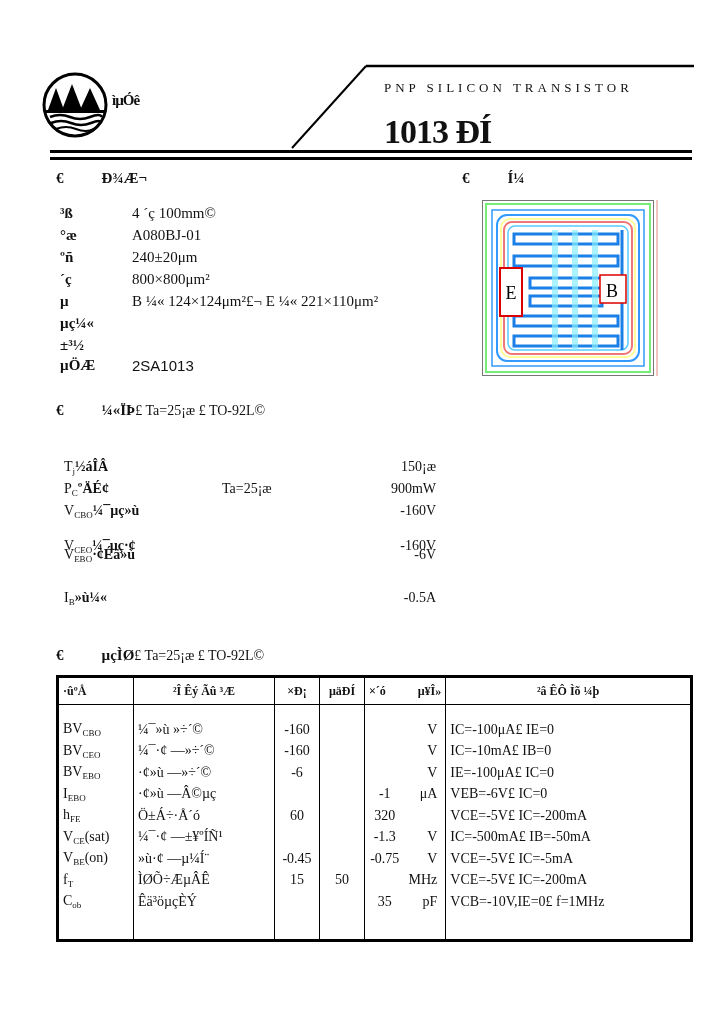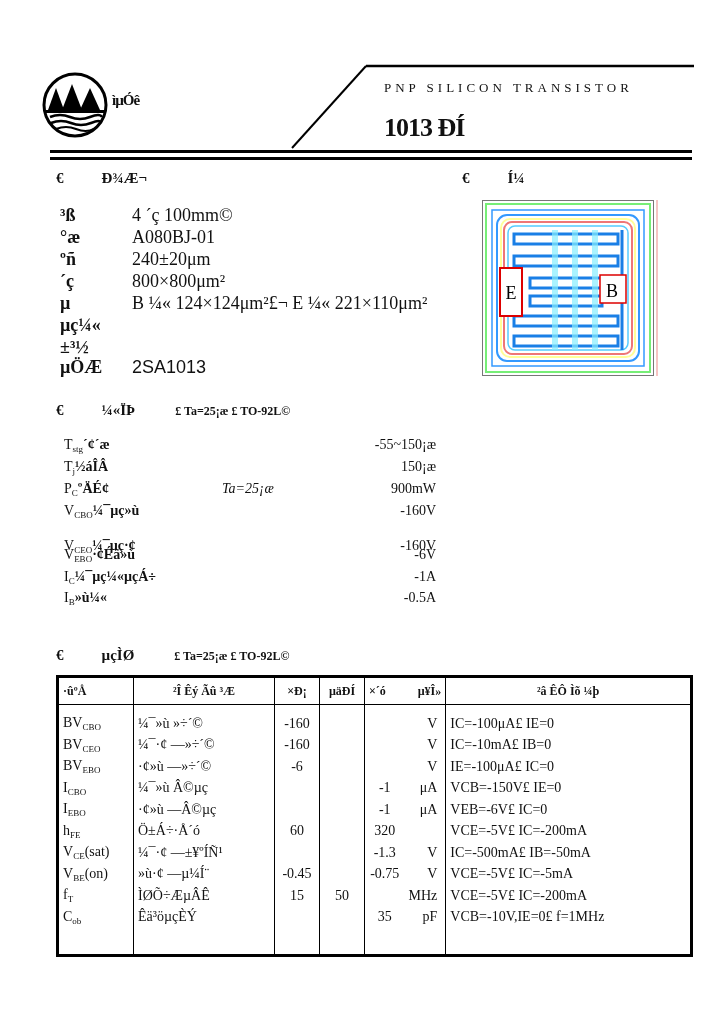"1013 ÐÍ" .title { font-size: 26px -> 34px }
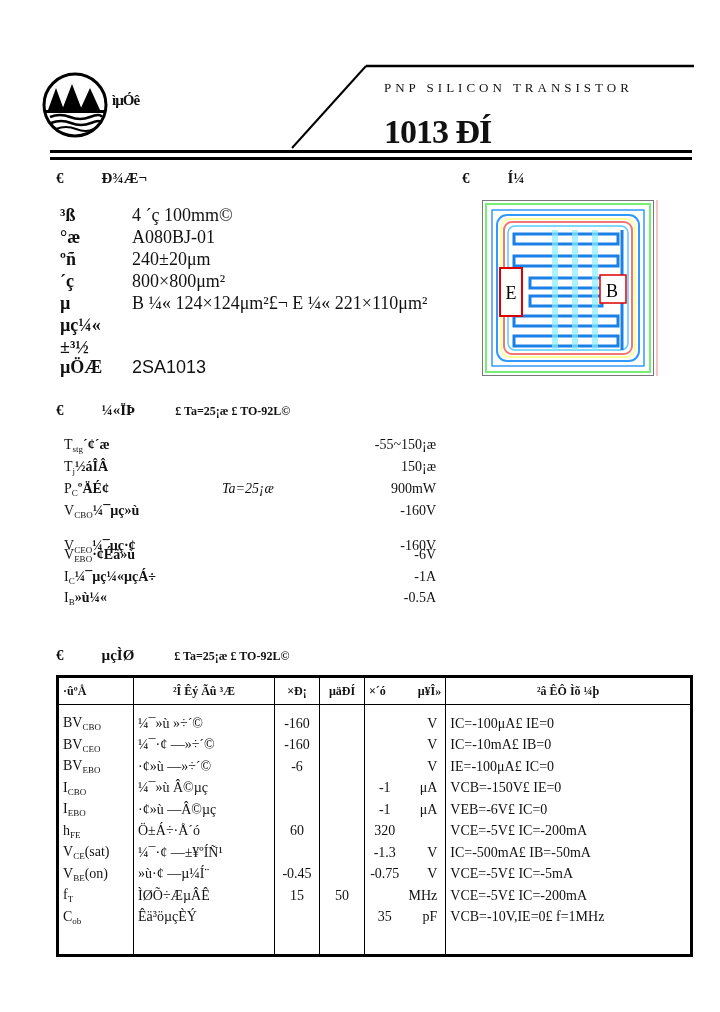"³ß" .kv { font-size: 18px -> 15px }
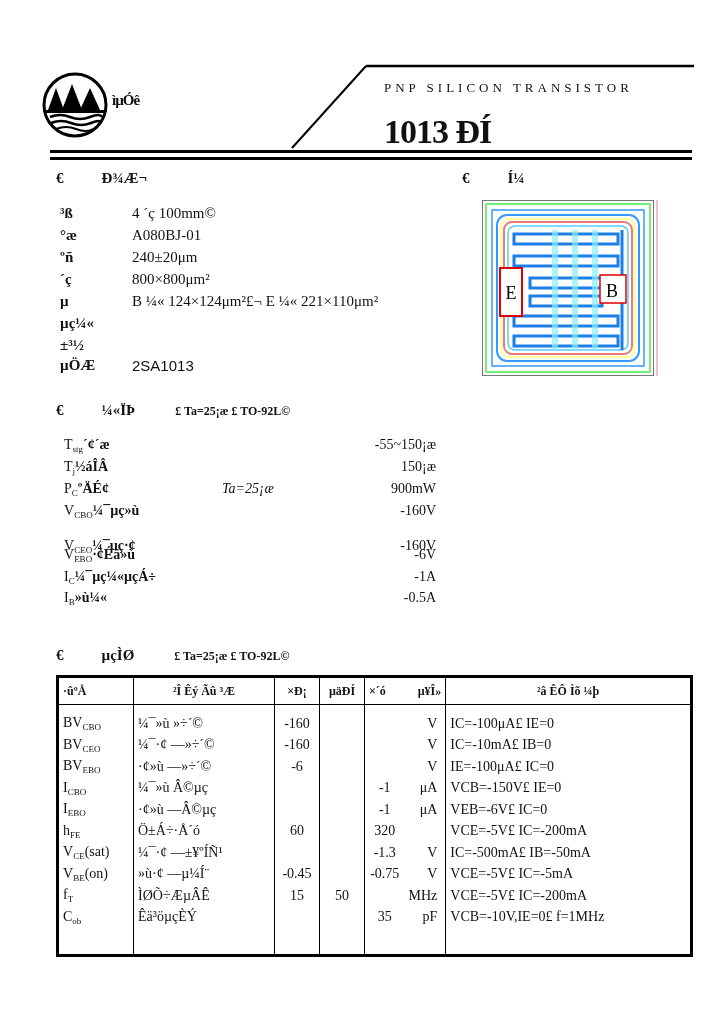"£ Ta=25¡æ £ TO-92L©" .sec .note { font-size: 12px -> 14px; font-weight: bold -> normal; margin-left: 40px -> none }
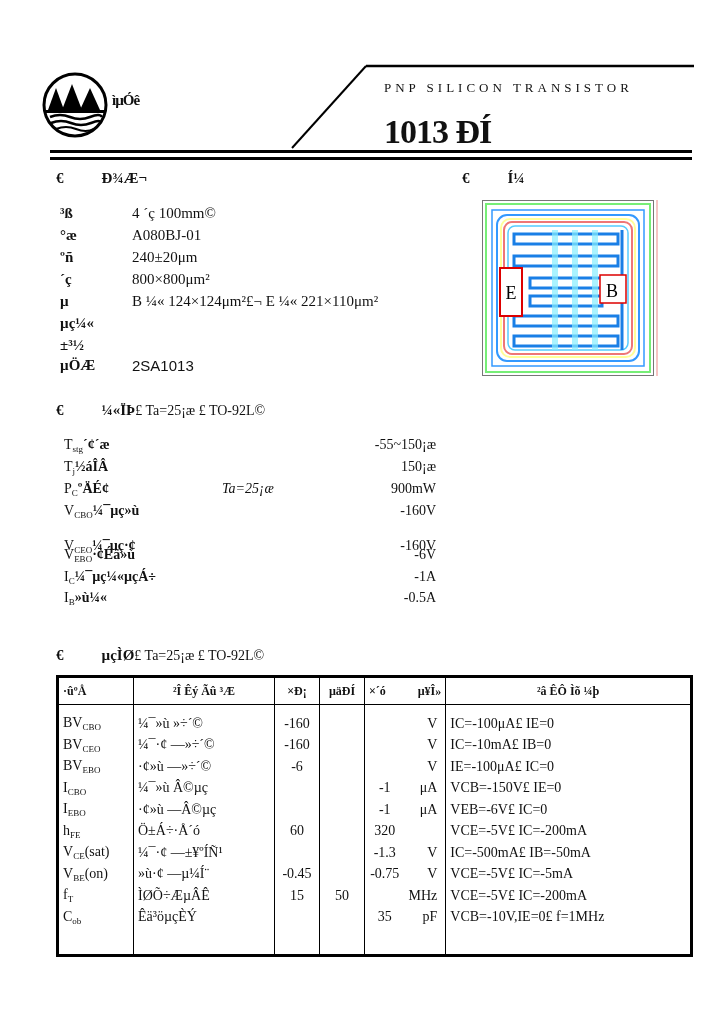"Tstg´¢´æ" div.abs { html: <div> <span><span>T</span><sub>stg</sub><b>´¢´æ</b></span> <span></span> <span>-55~150¡æ</span> </div> -> none }
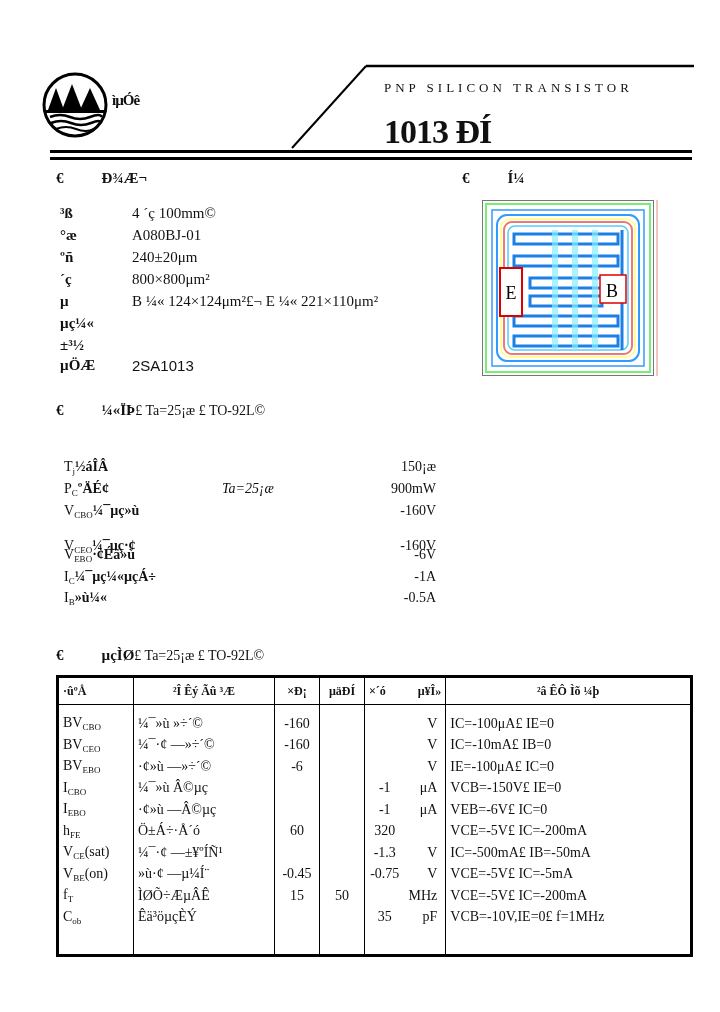"Ta=25¡æ" .mr .c { font-style: italic -> none }
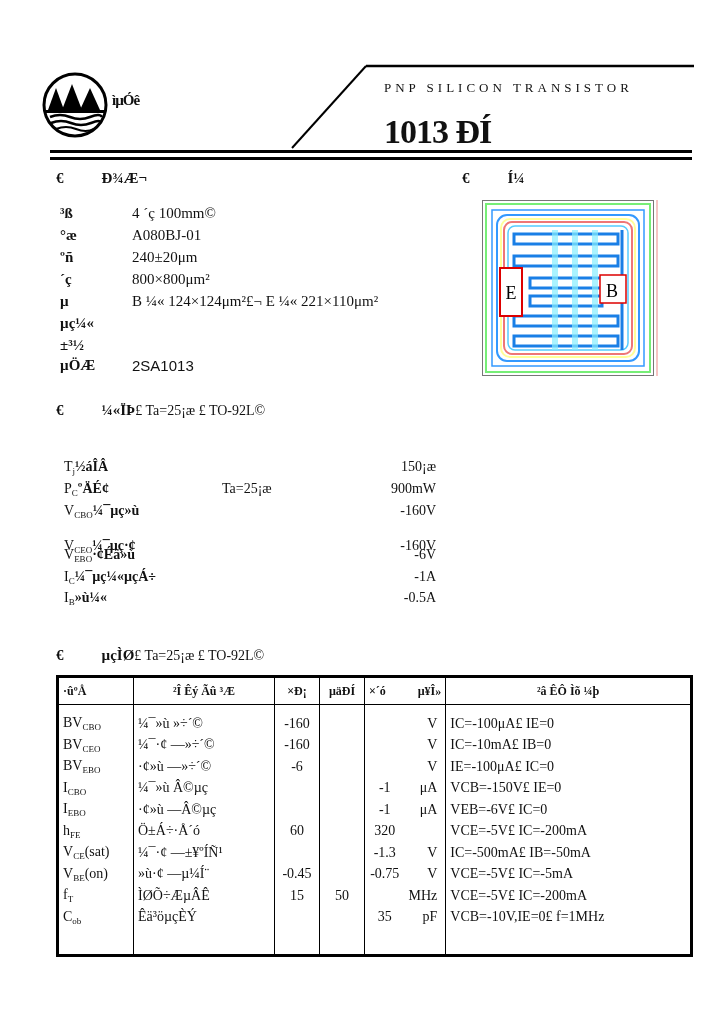"IC¼¯µç¼«µçÁ÷" div.abs { html: <div> <span><span>I</span><sub>C</sub><b>¼¯µç¼«µçÁ÷</b></span> <span></span> <span>-1A</span> </div> -> none }
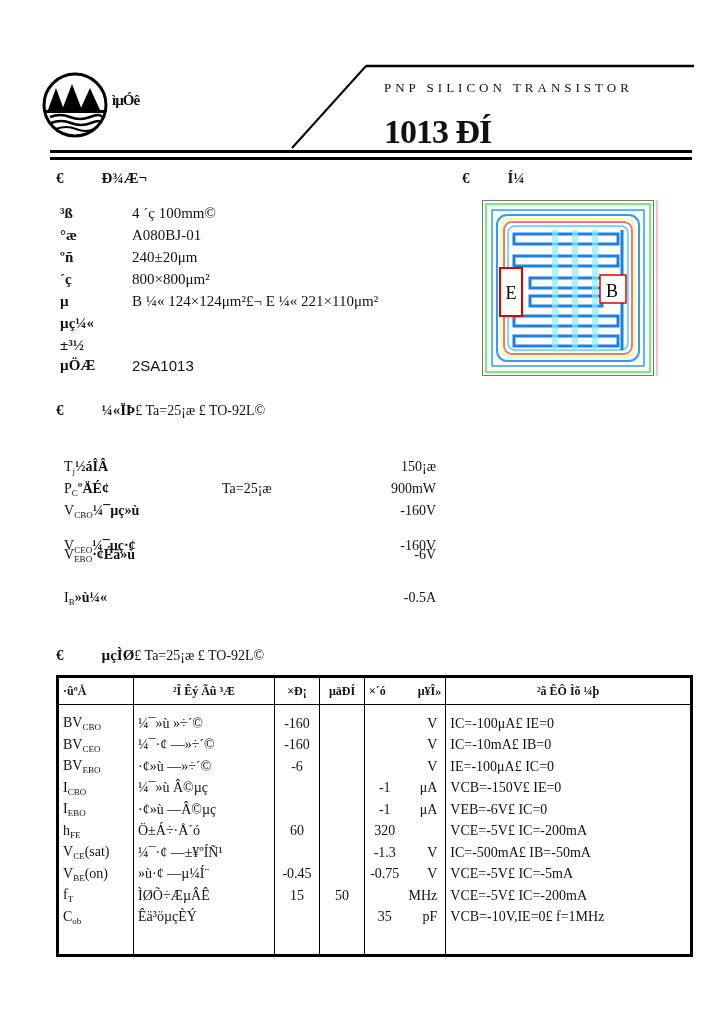"BVCBO" table.ec tr.first td { padding-top: 8px -> 14px }
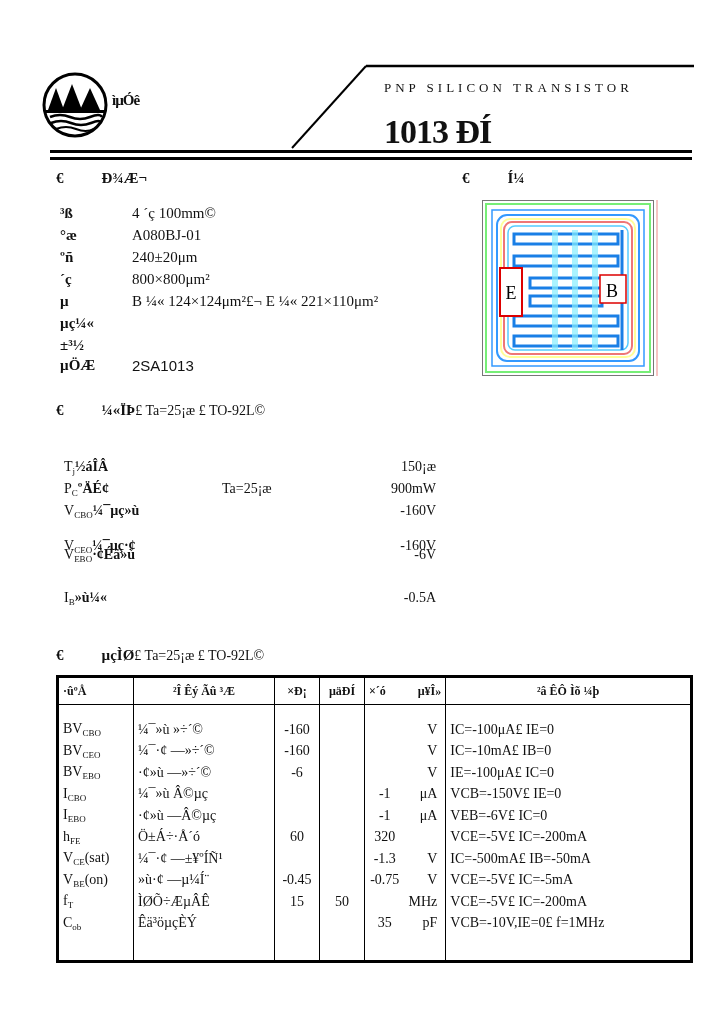"ICBO" tr { html: <tr> <td><span>I</span><sub>CBO</sub></td> <td>¼¯»ù Â©µç</td> <td></td> <td></td> <td>-1</td> <td>μA</td> <td>VCB=-150V£ IE=0</td> </tr> -> none }
